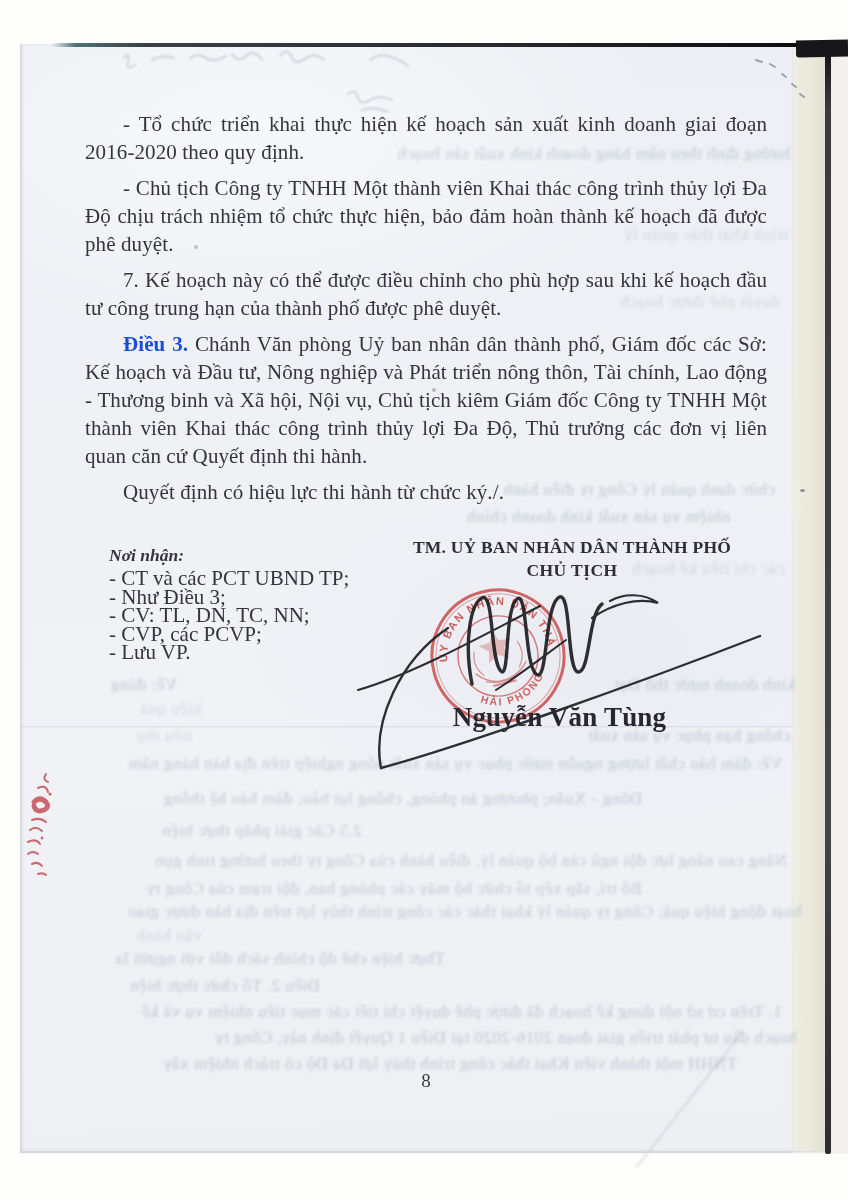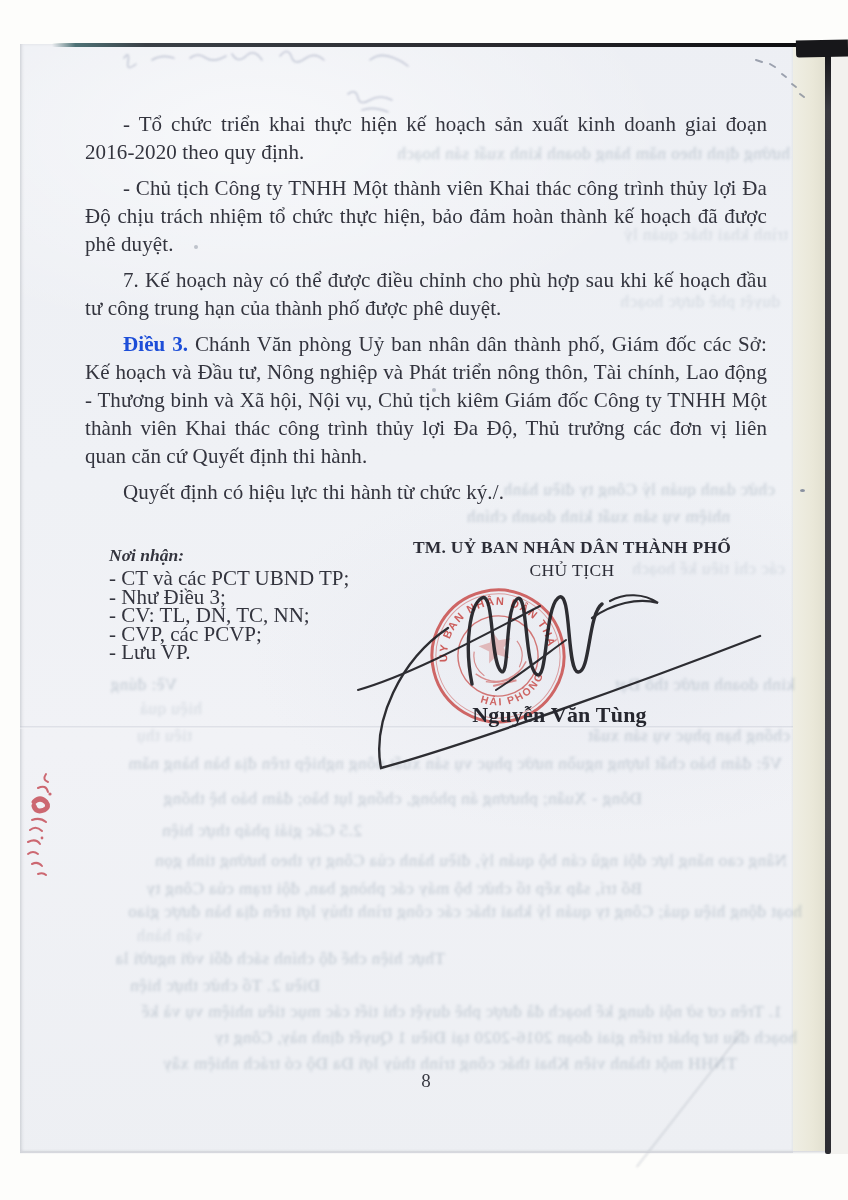"CHỦ TỊCH" .sigblock .role { font-weight: normal -> bold }
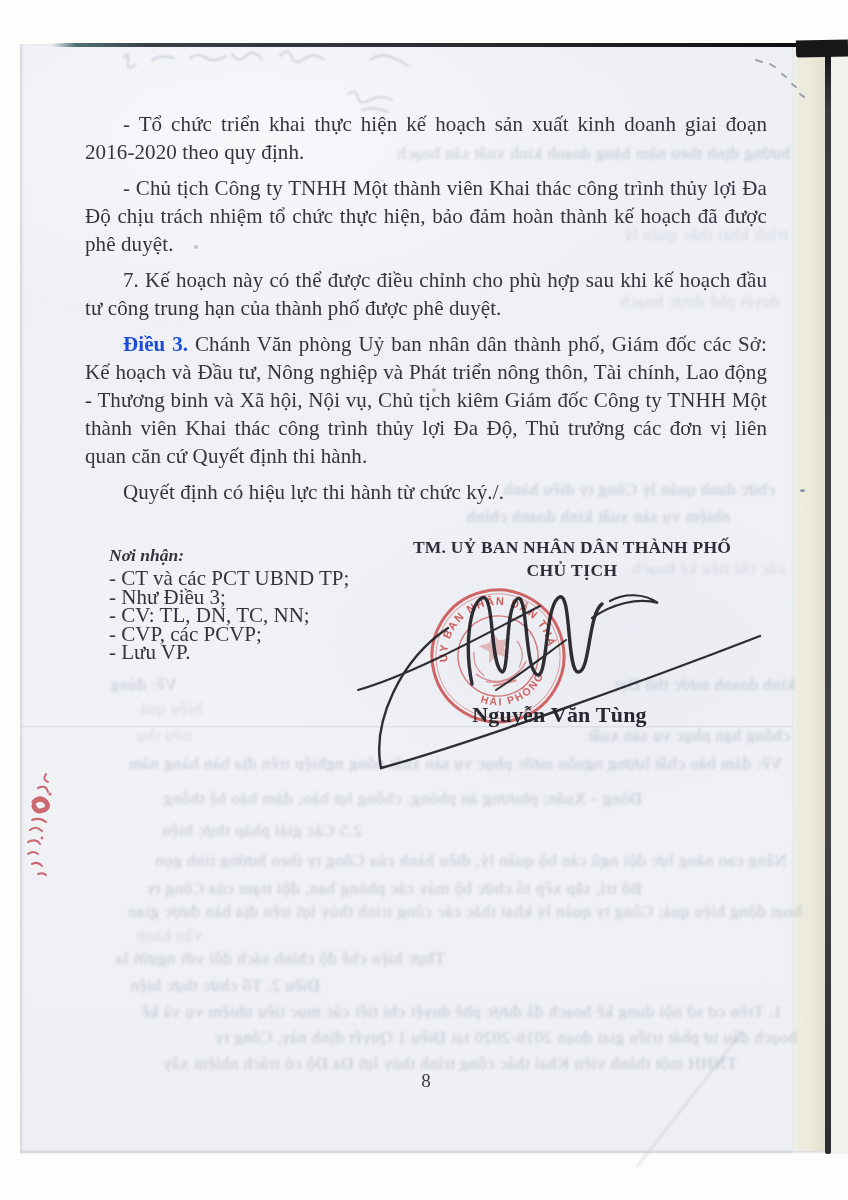"Nguyễn Văn Tùng" .signer { font-size: 22px -> 27px }
